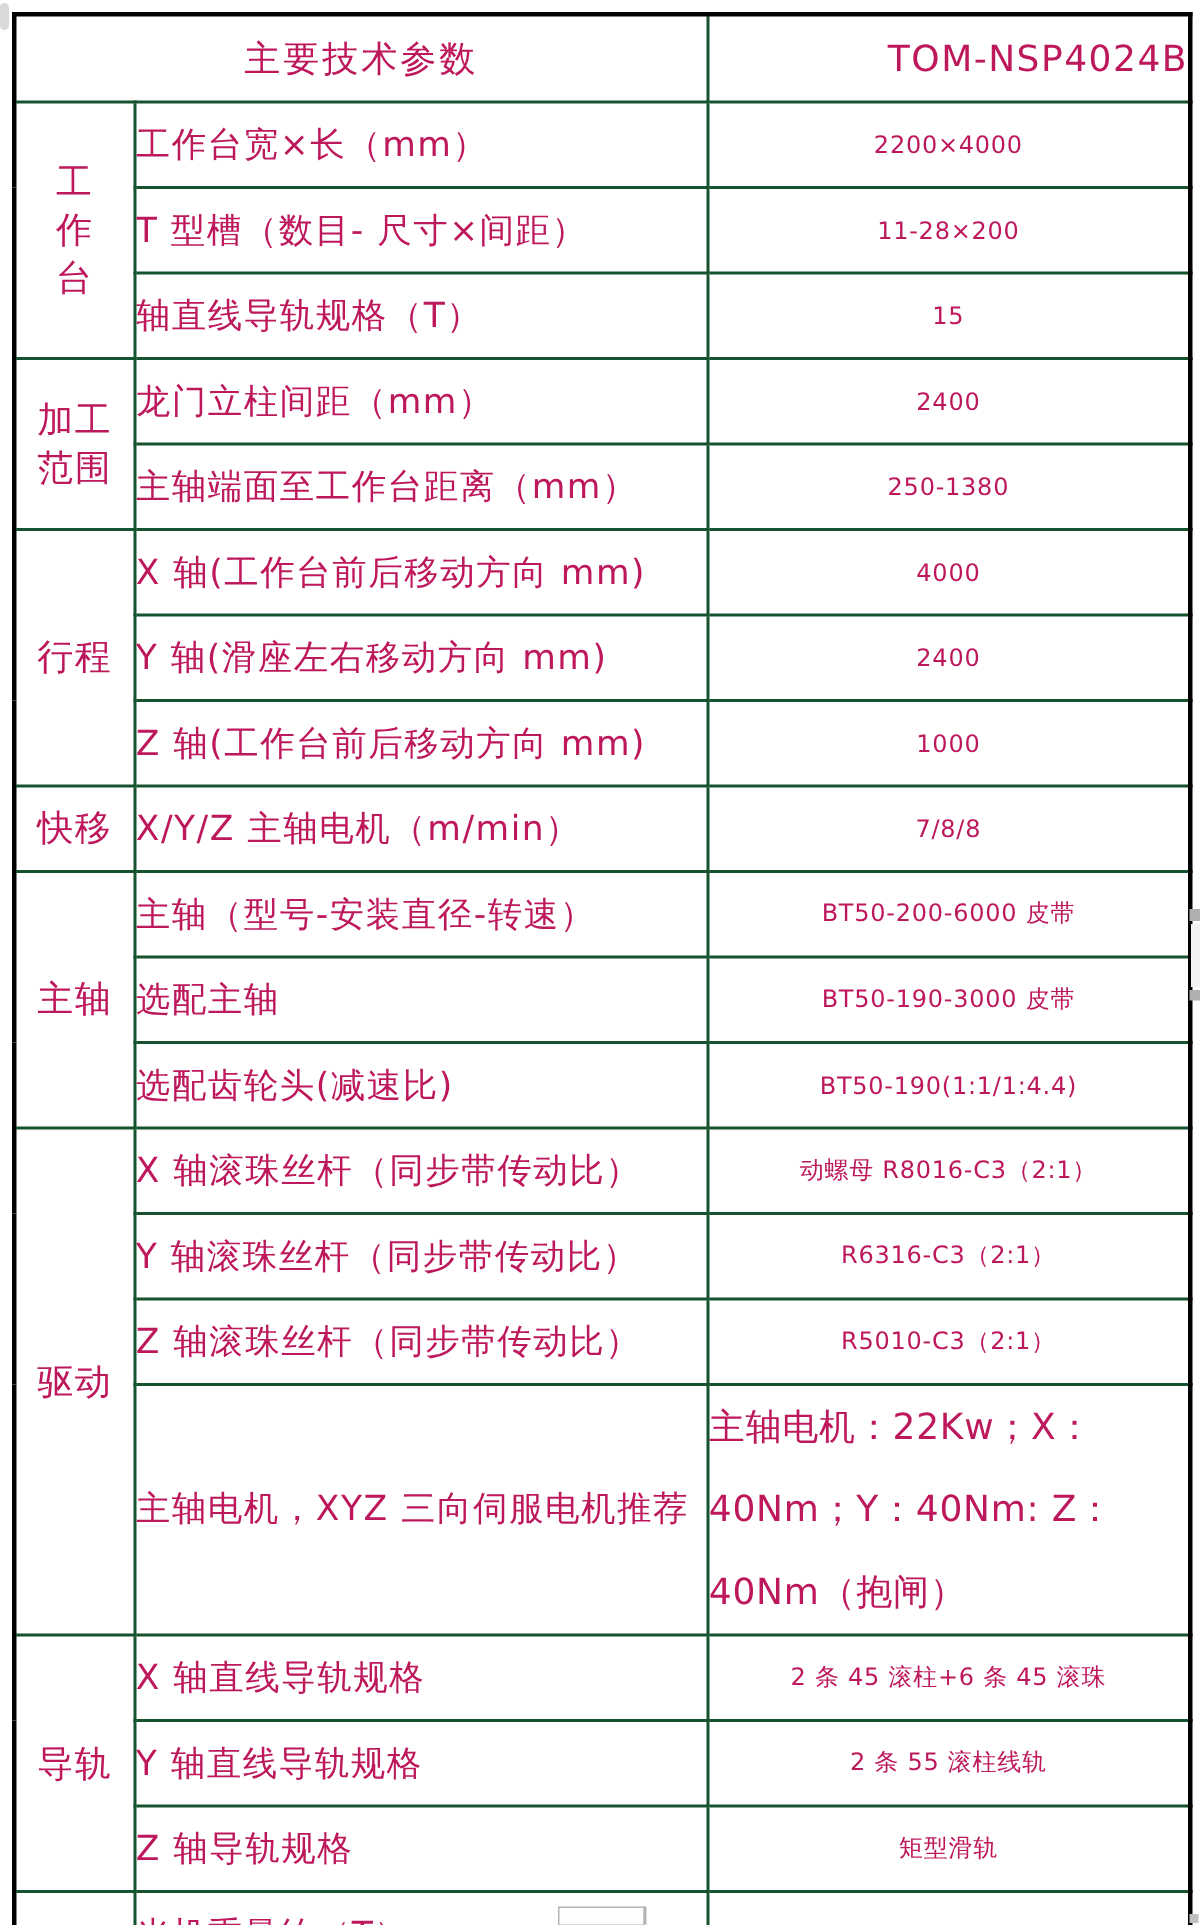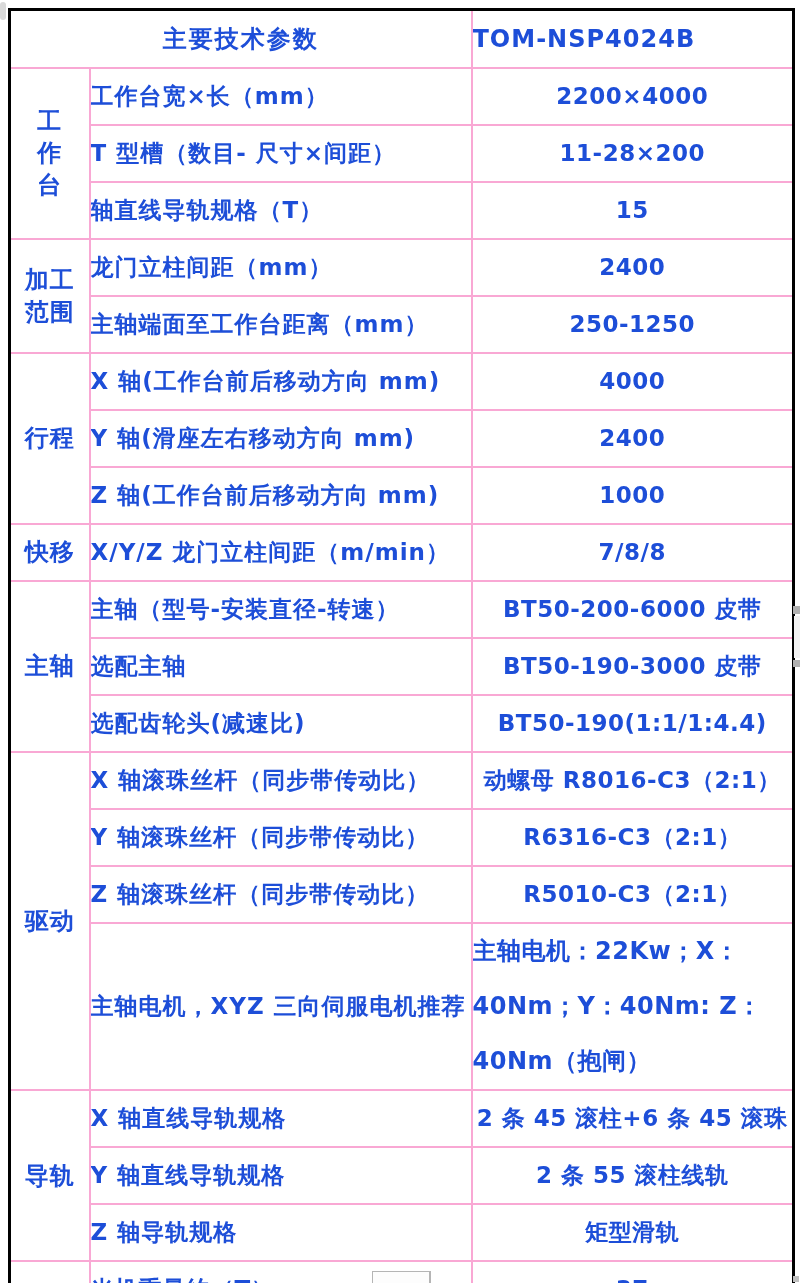"主要技术参数" #spec-table td { border: 2px solid #f9a8d4 -> 2px solid #14532d; color: #1d4ed8 -> #be185d; font-weight: bold -> normal }
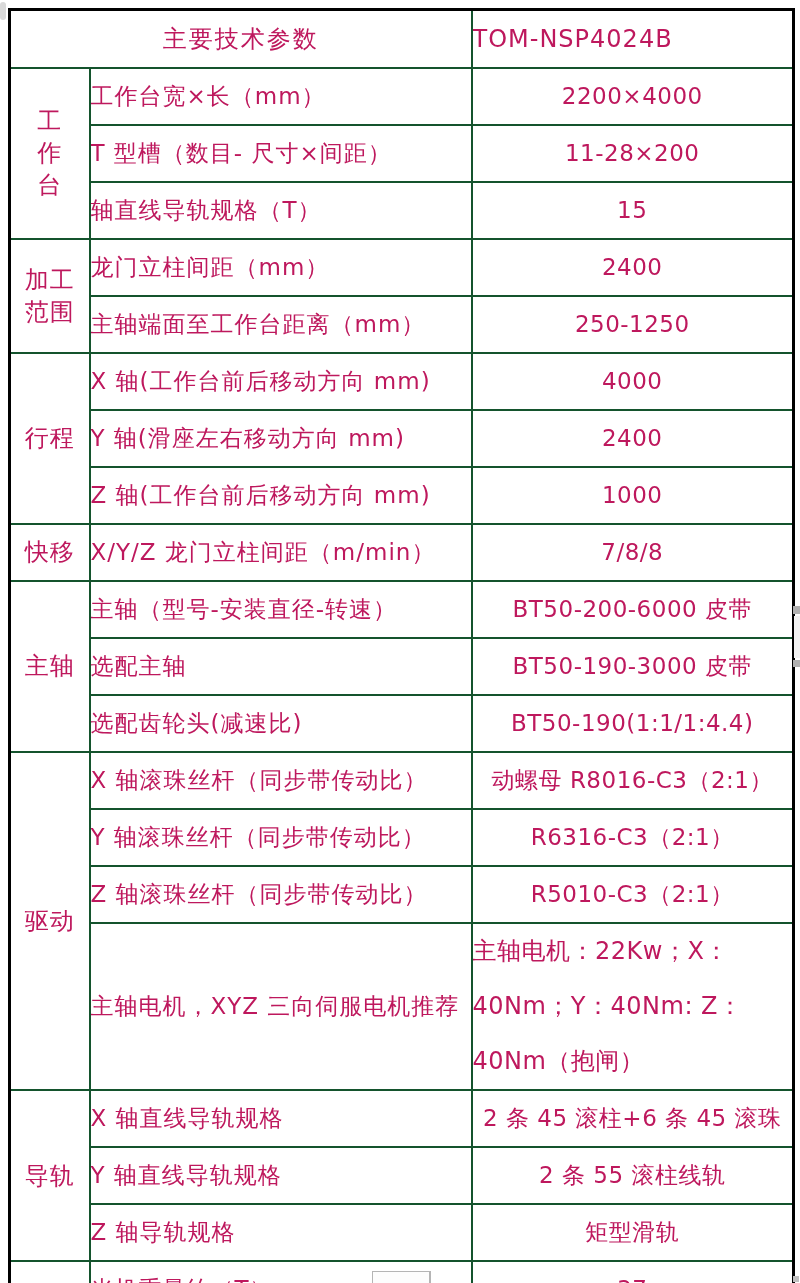"TOM-NSP4024B" td.head-right { text-align: left -> right }
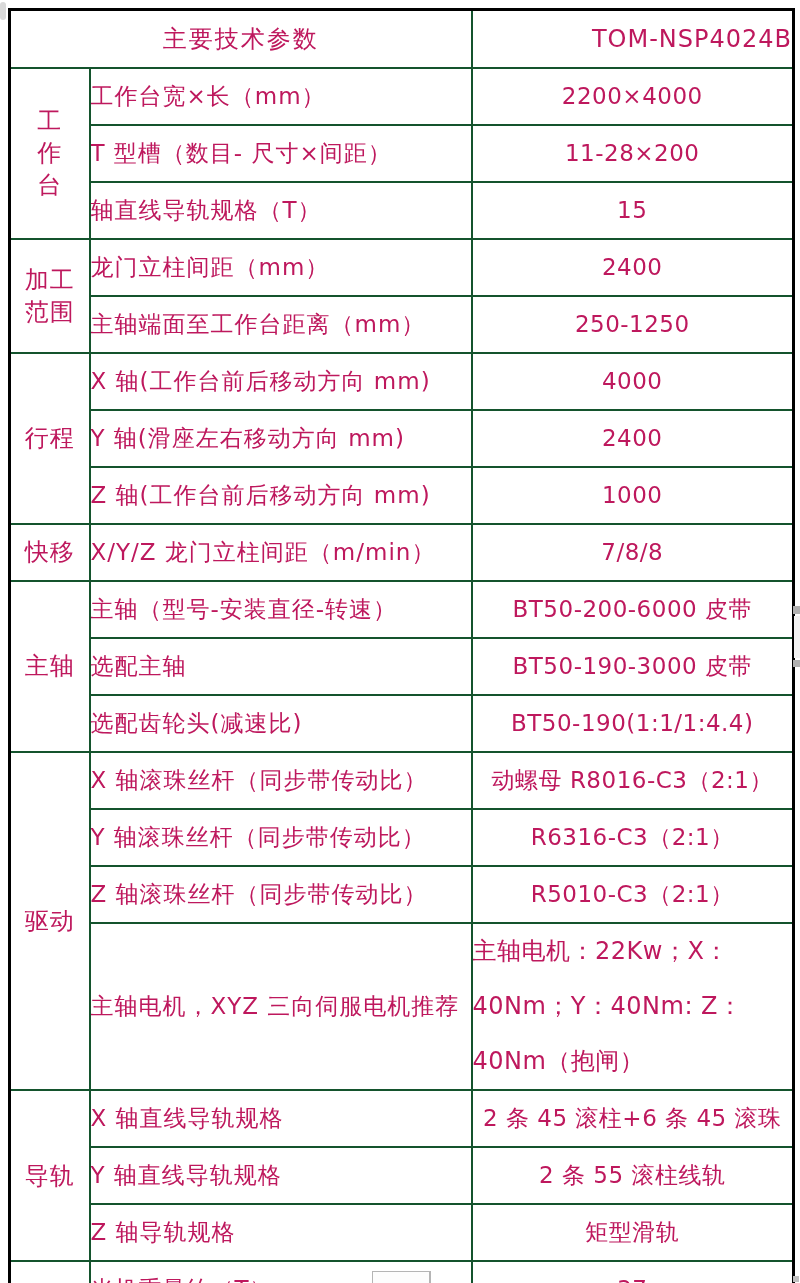"2200×4000" td.value-cell { font-size: 23px -> 16px }
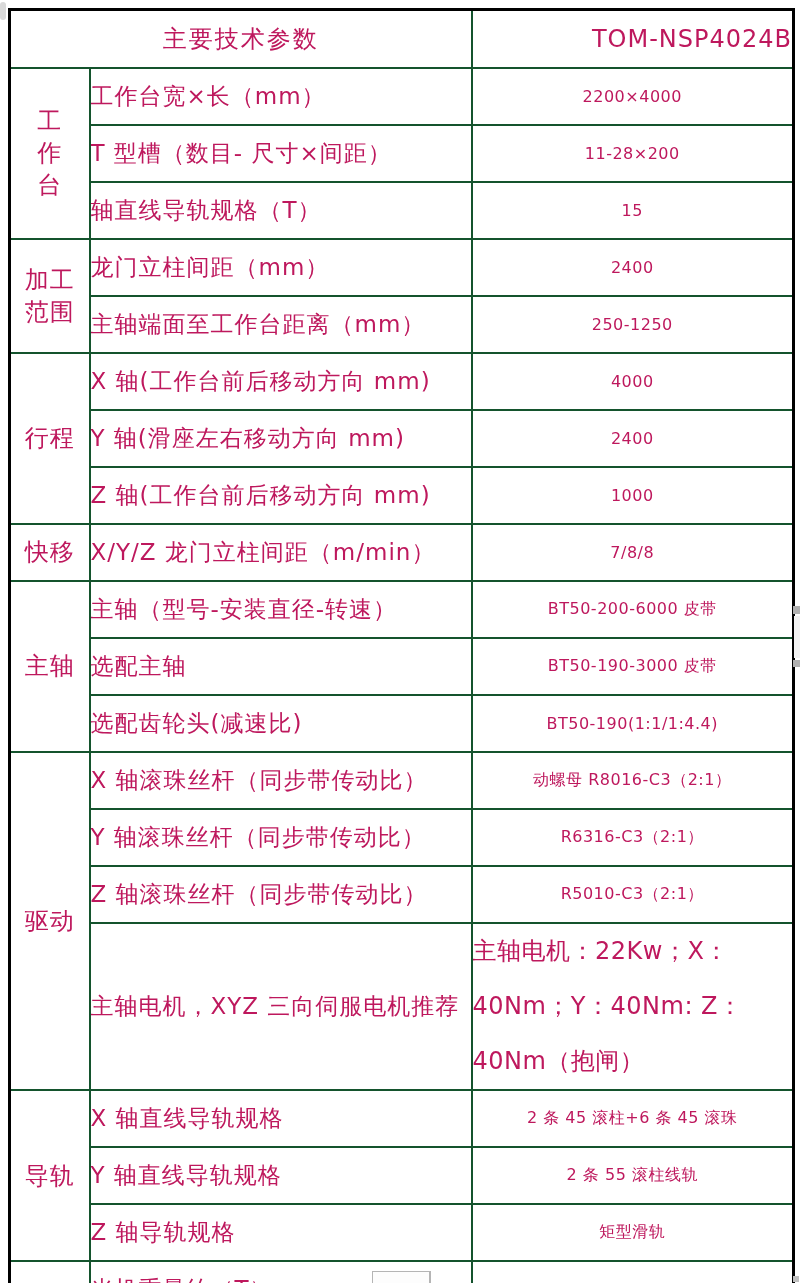"250-1250" td.value-cell { text: 250-1250 -> 250-1380 }
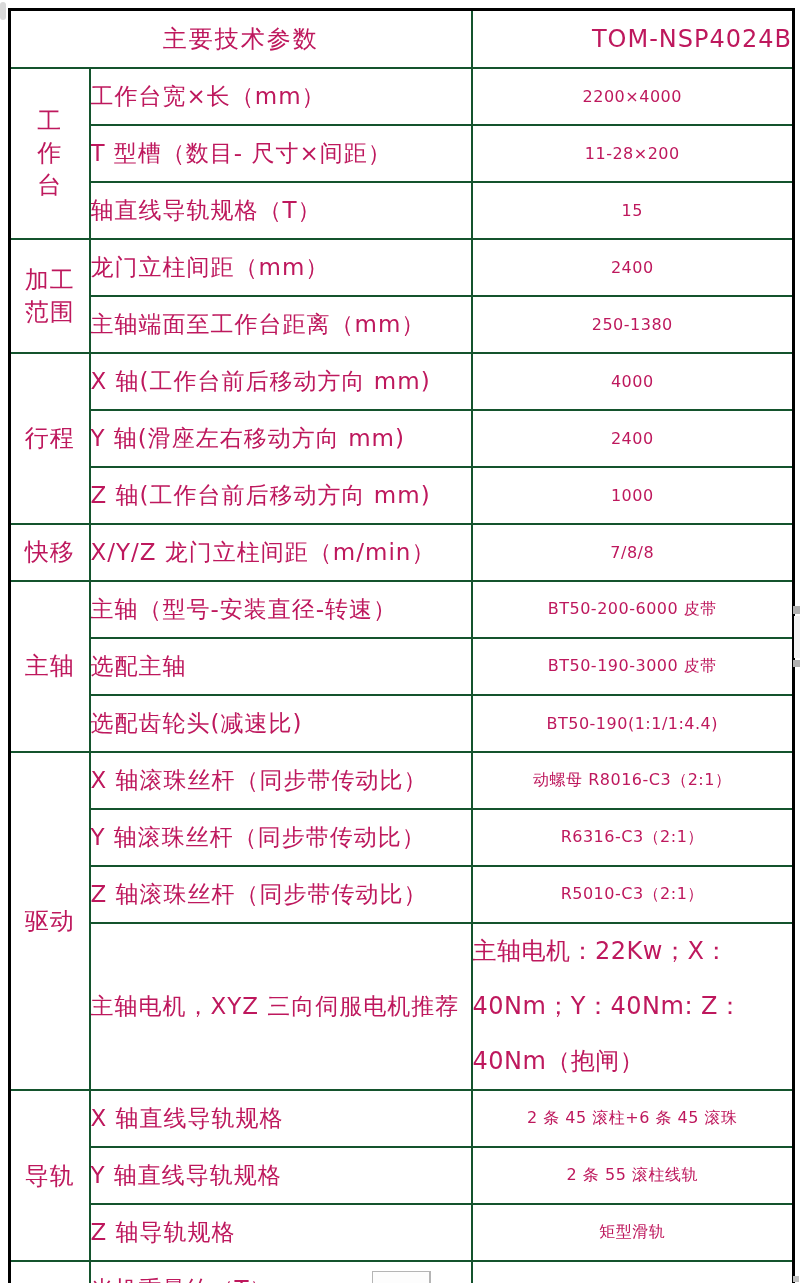"X/Y/Z 龙门立柱间距（m/min）" td.param-cell { text: 龙门立柱间距 -> 主轴电机 }
